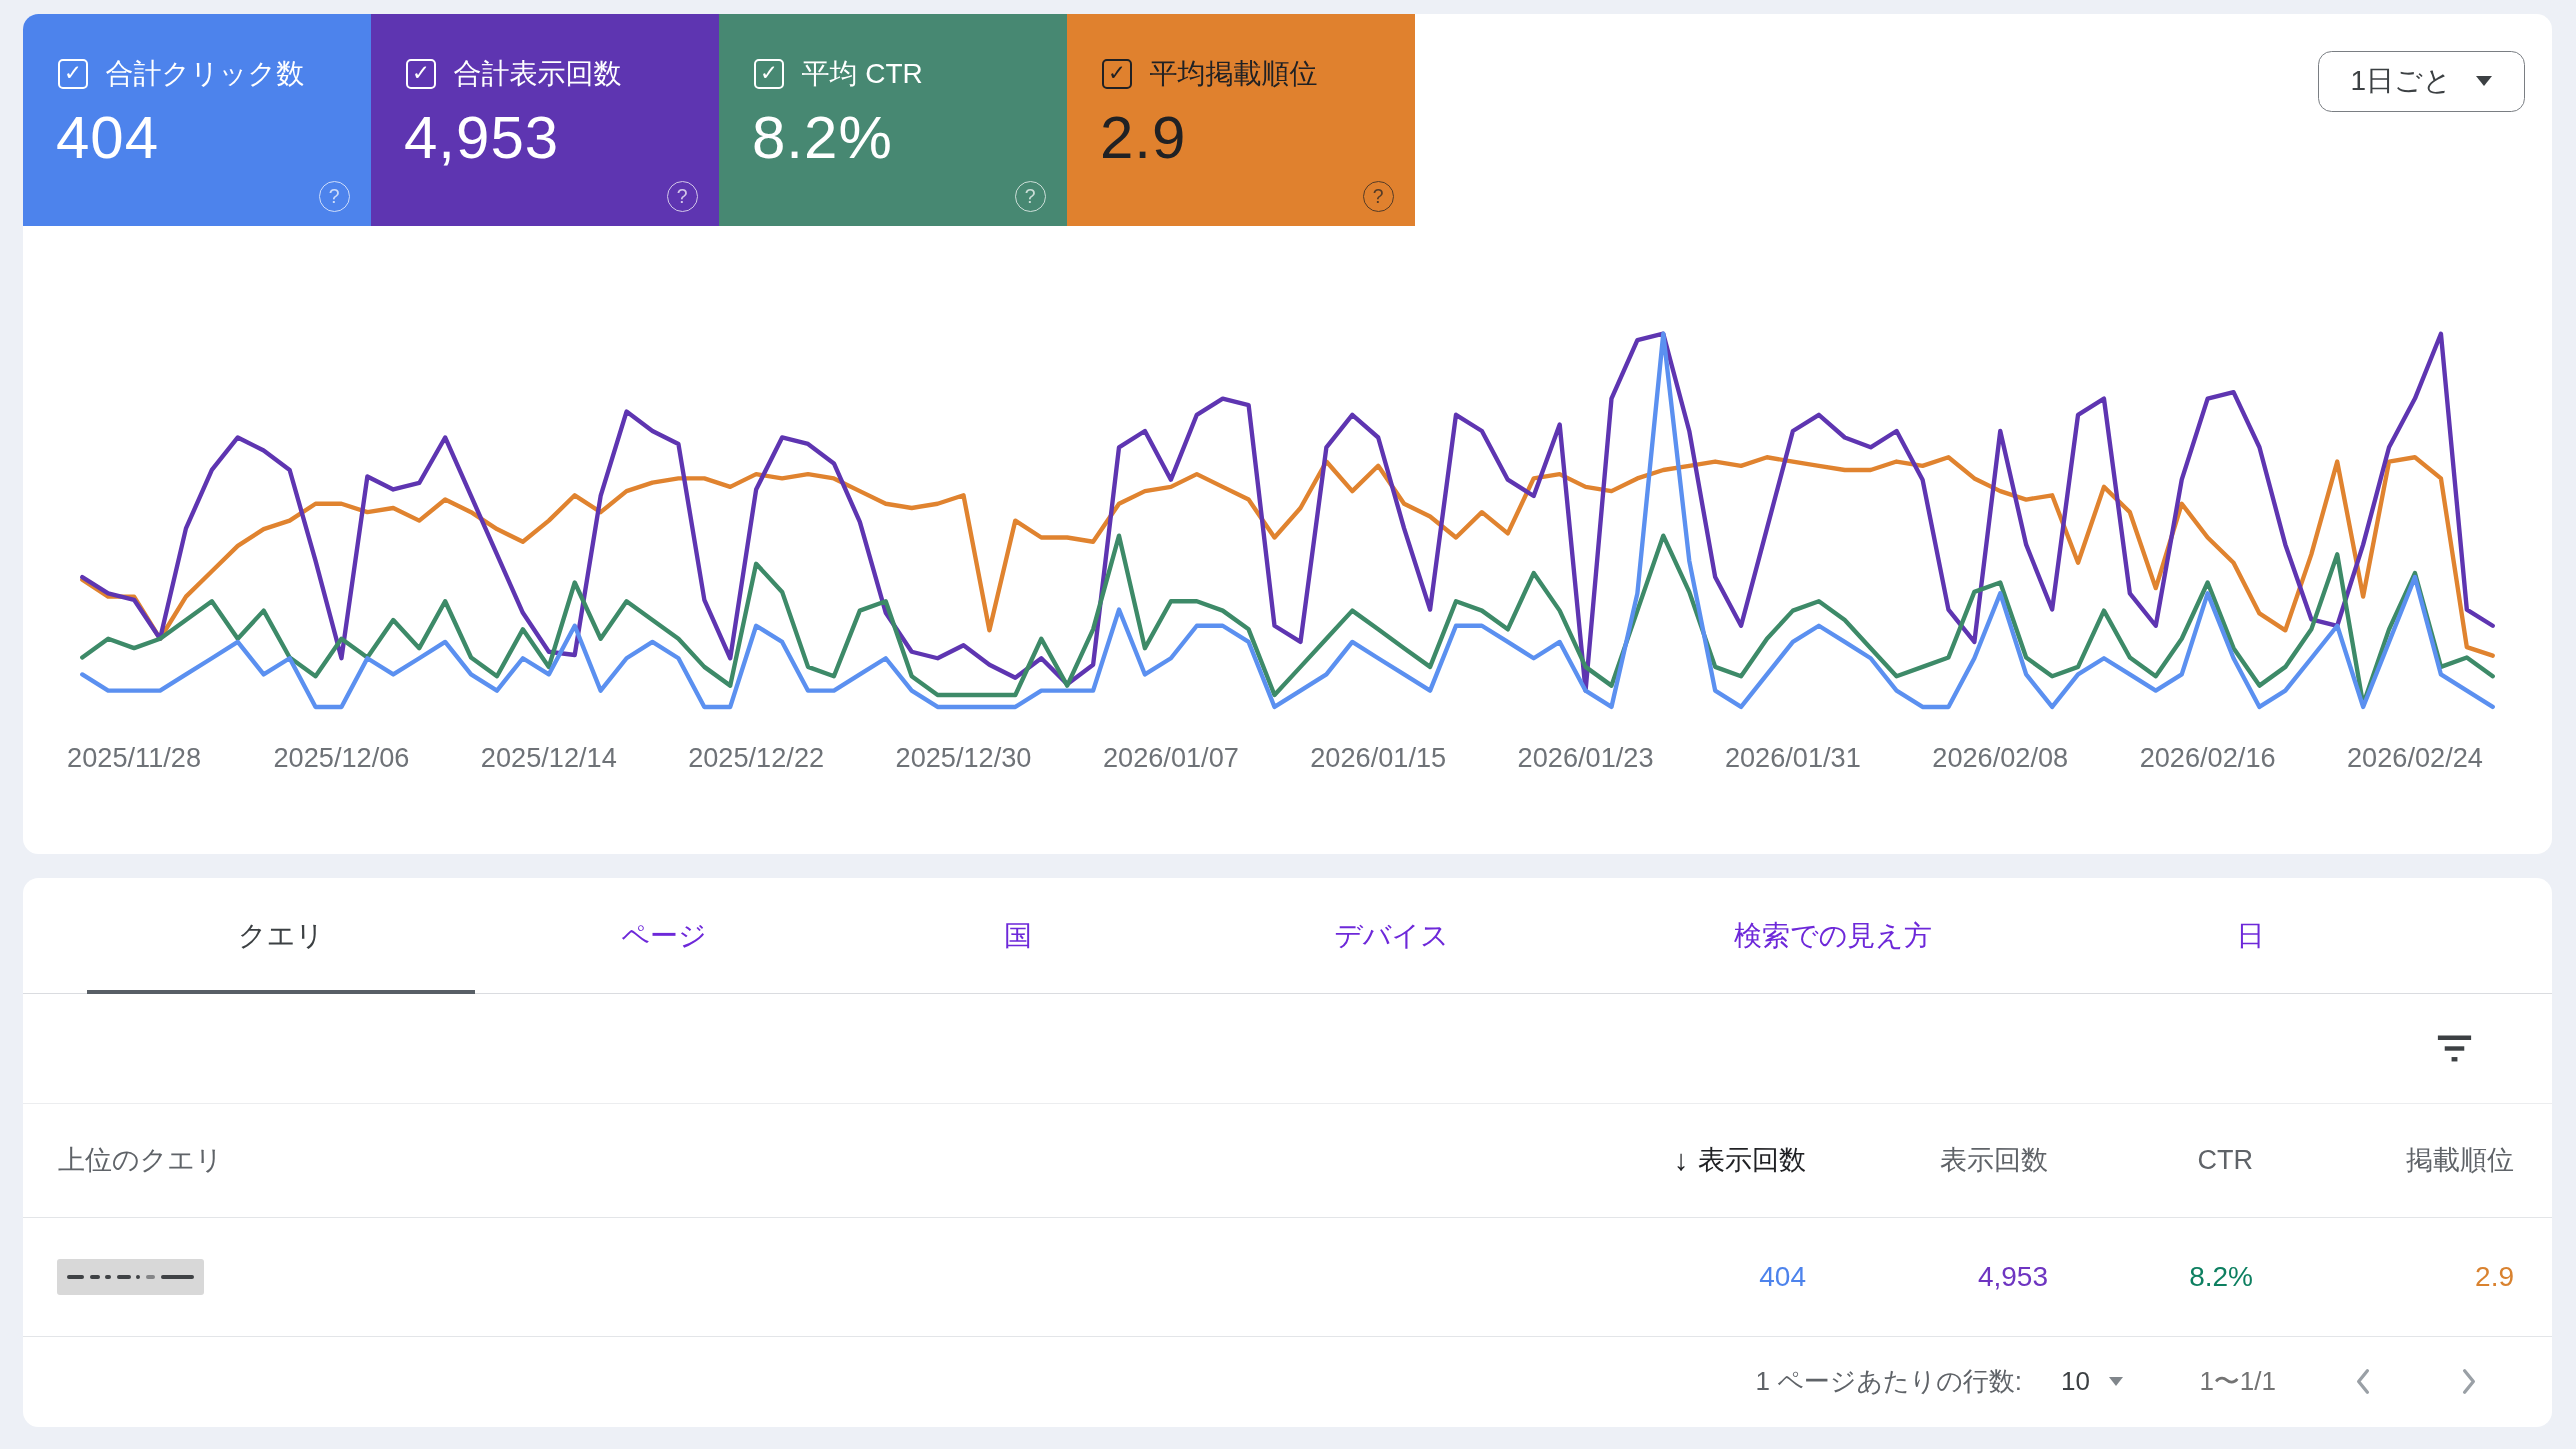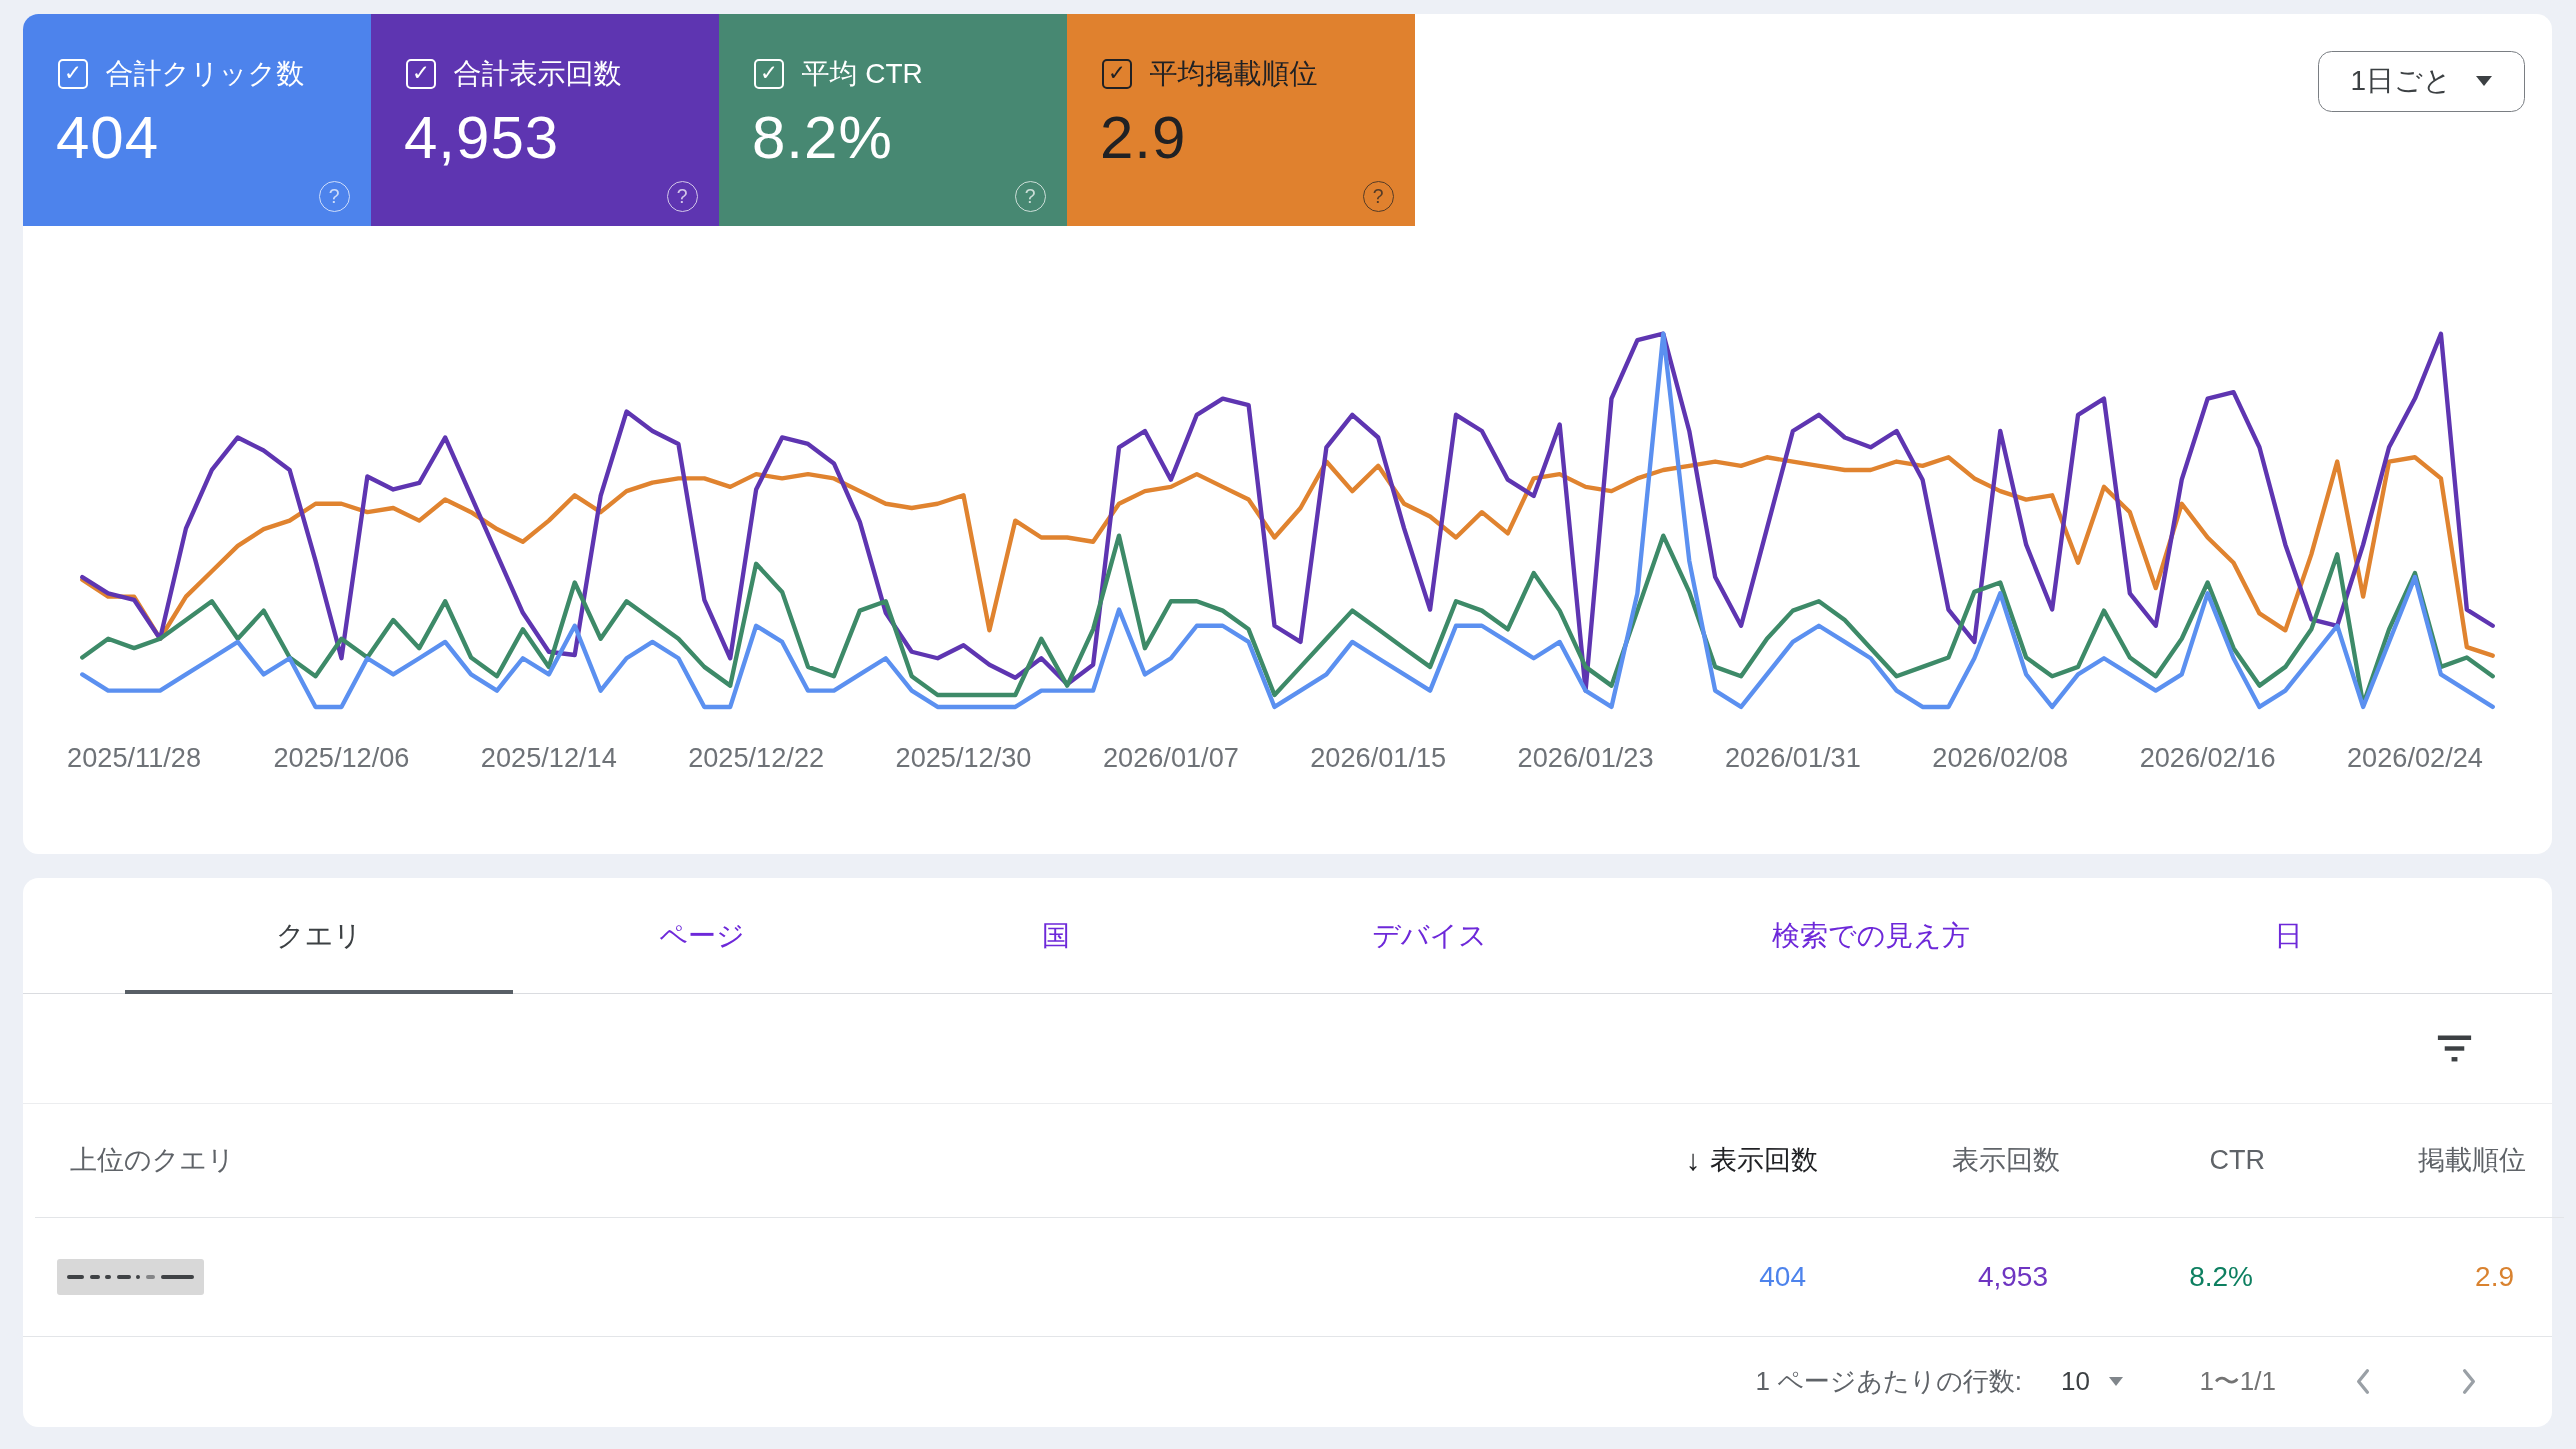"クエリ" .tabs { padding-left: 102px -> 64px }
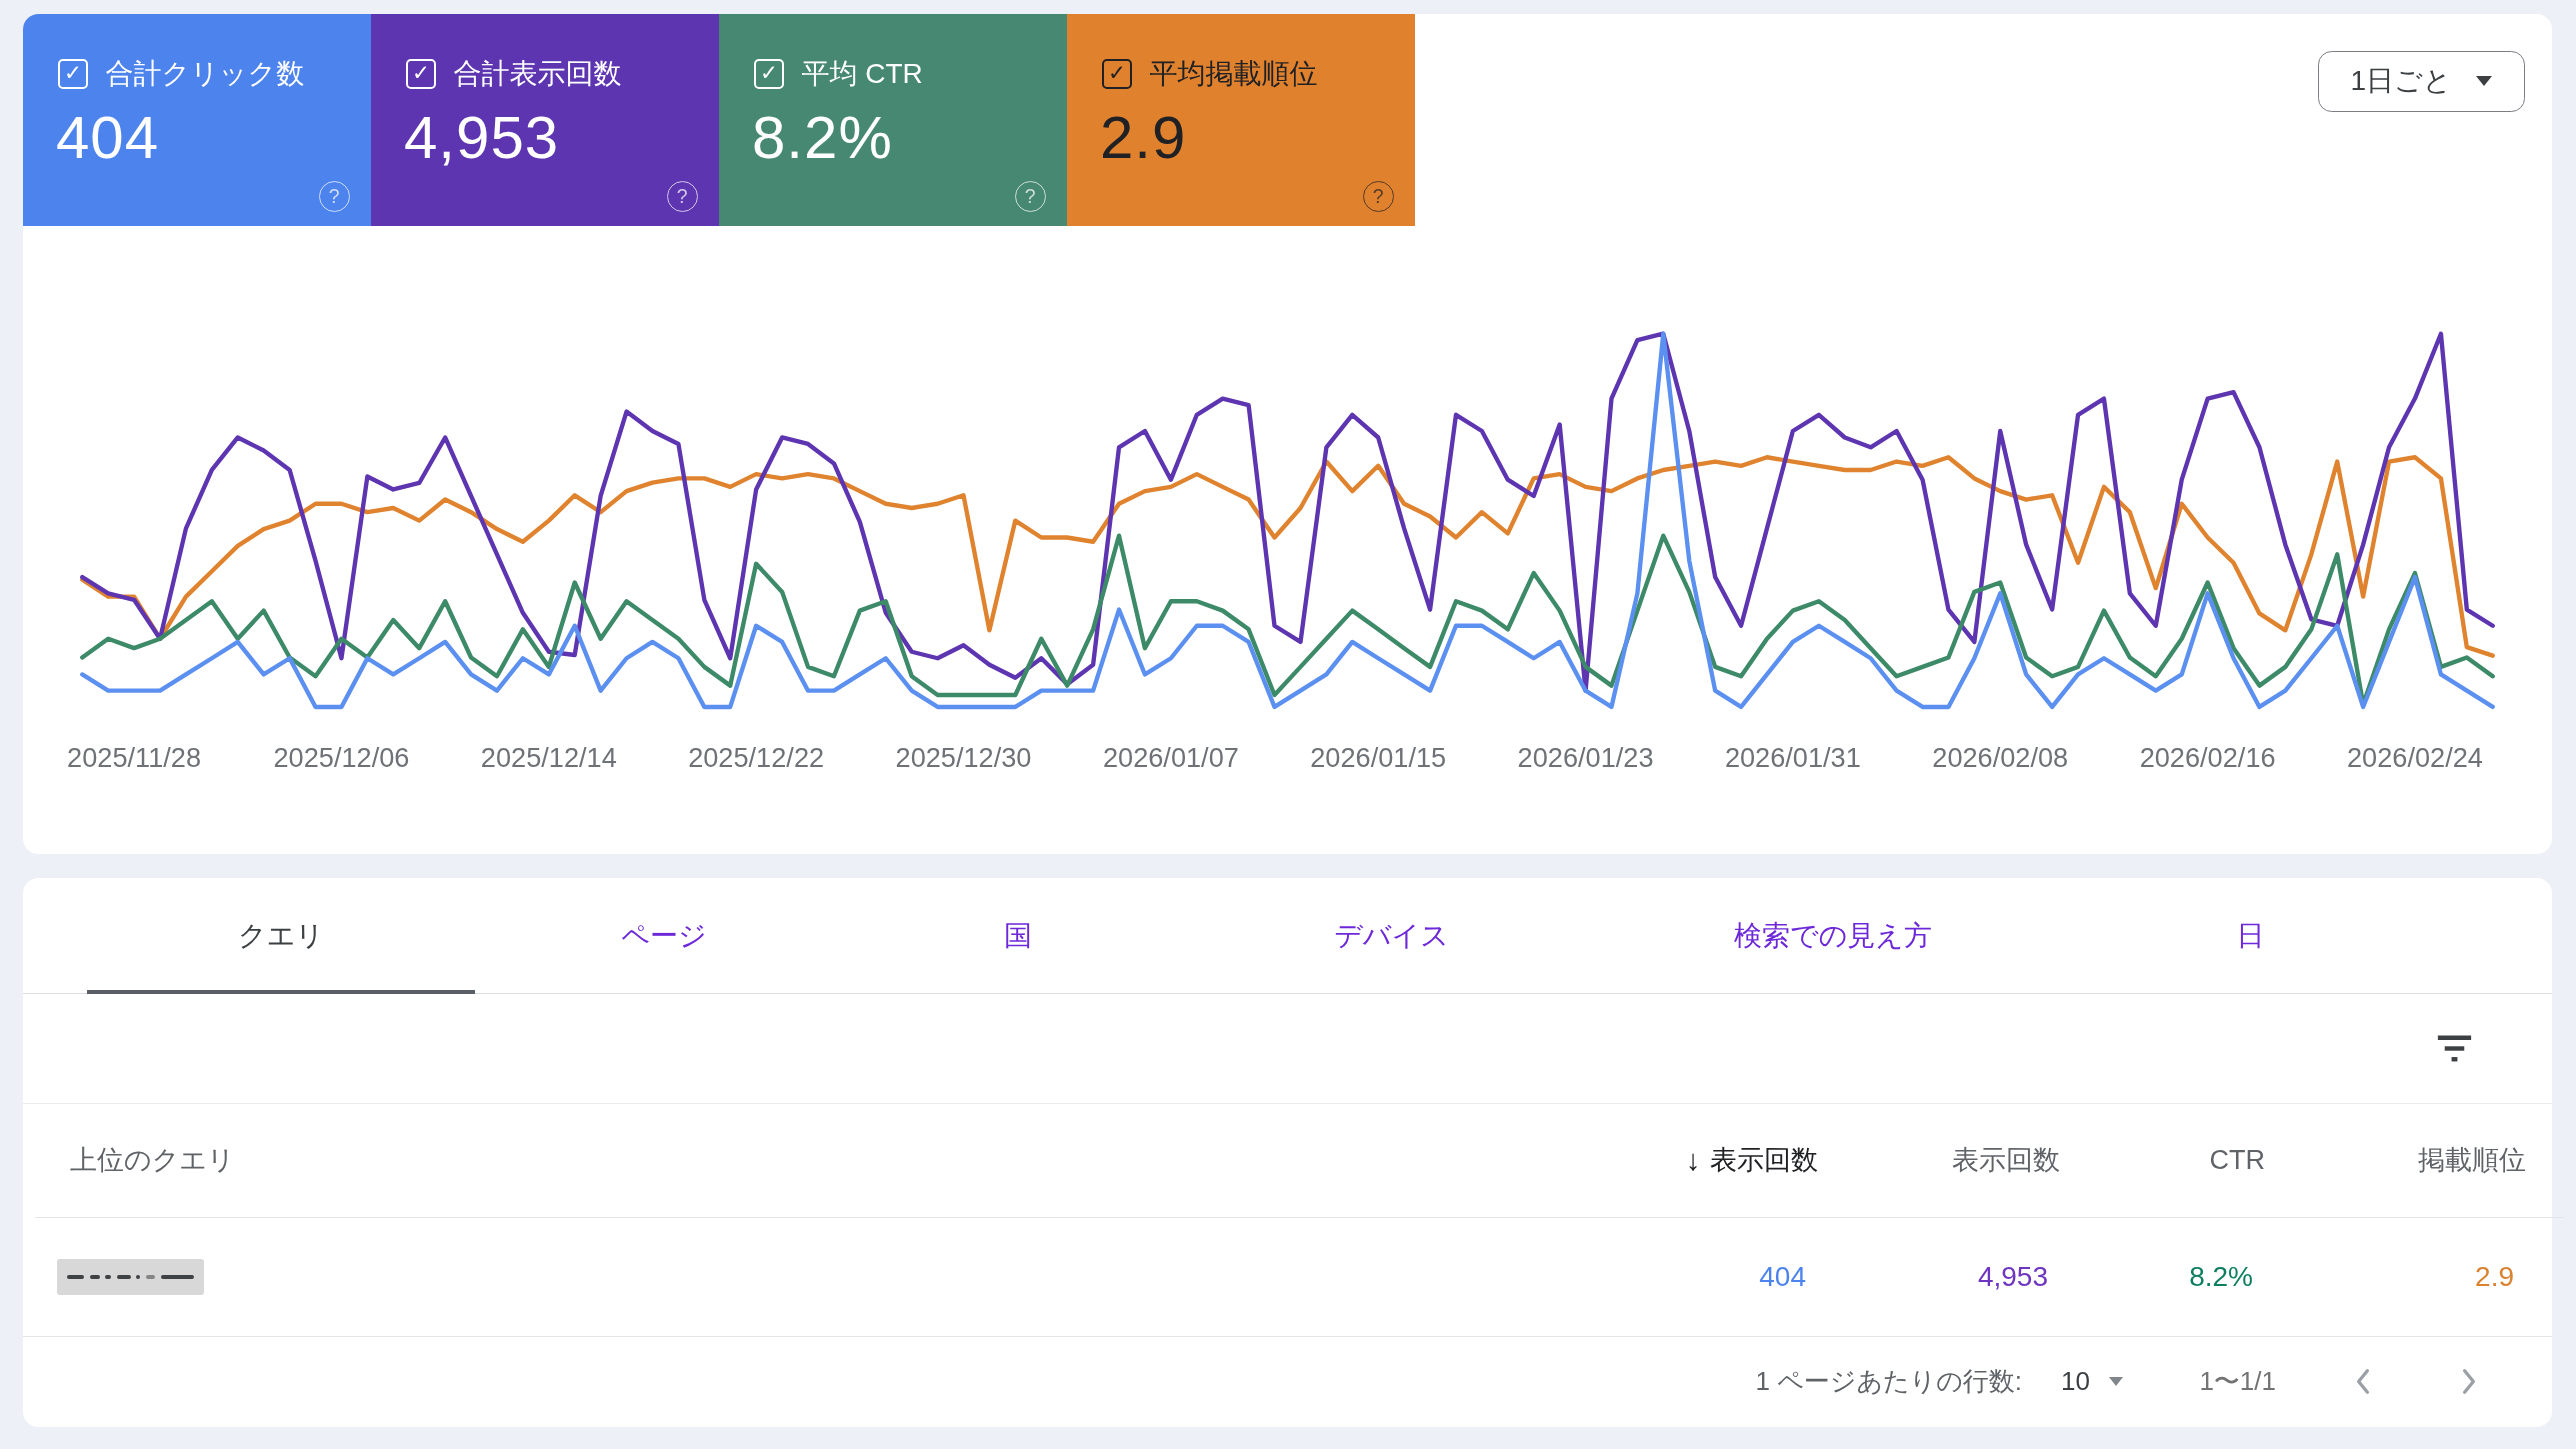"上位のクエリ" .hdr-row { left: 12px -> 0 }
